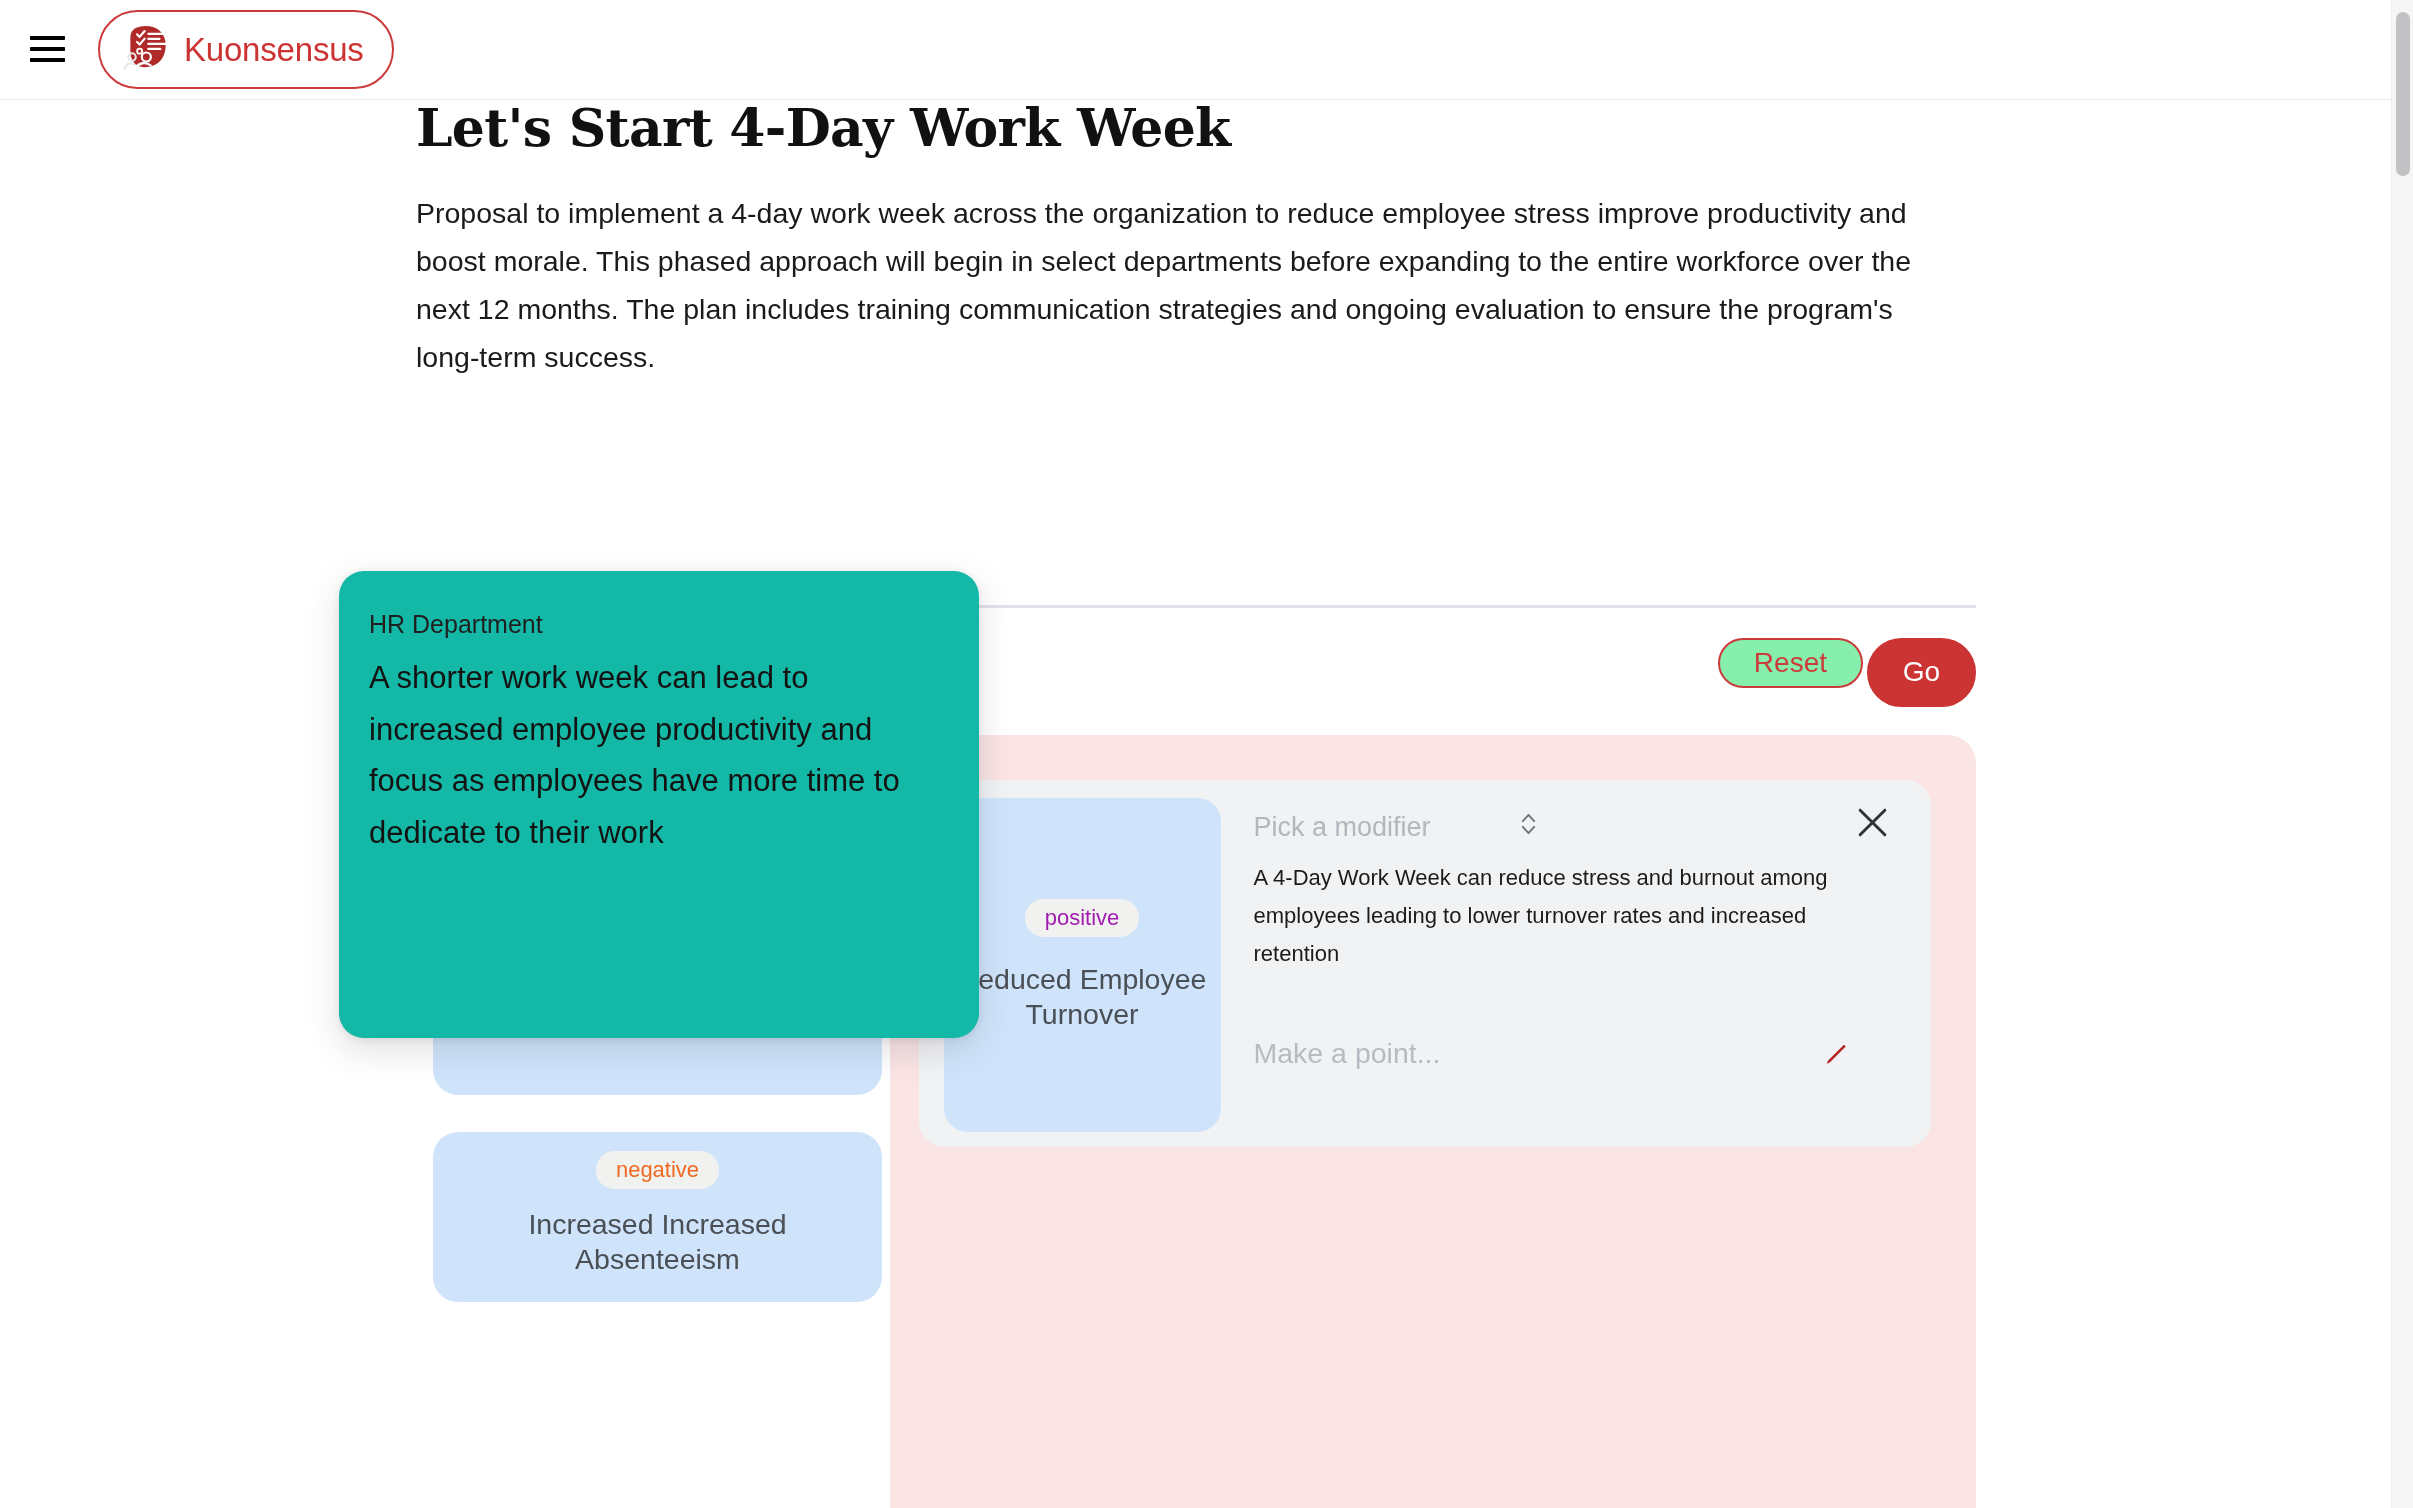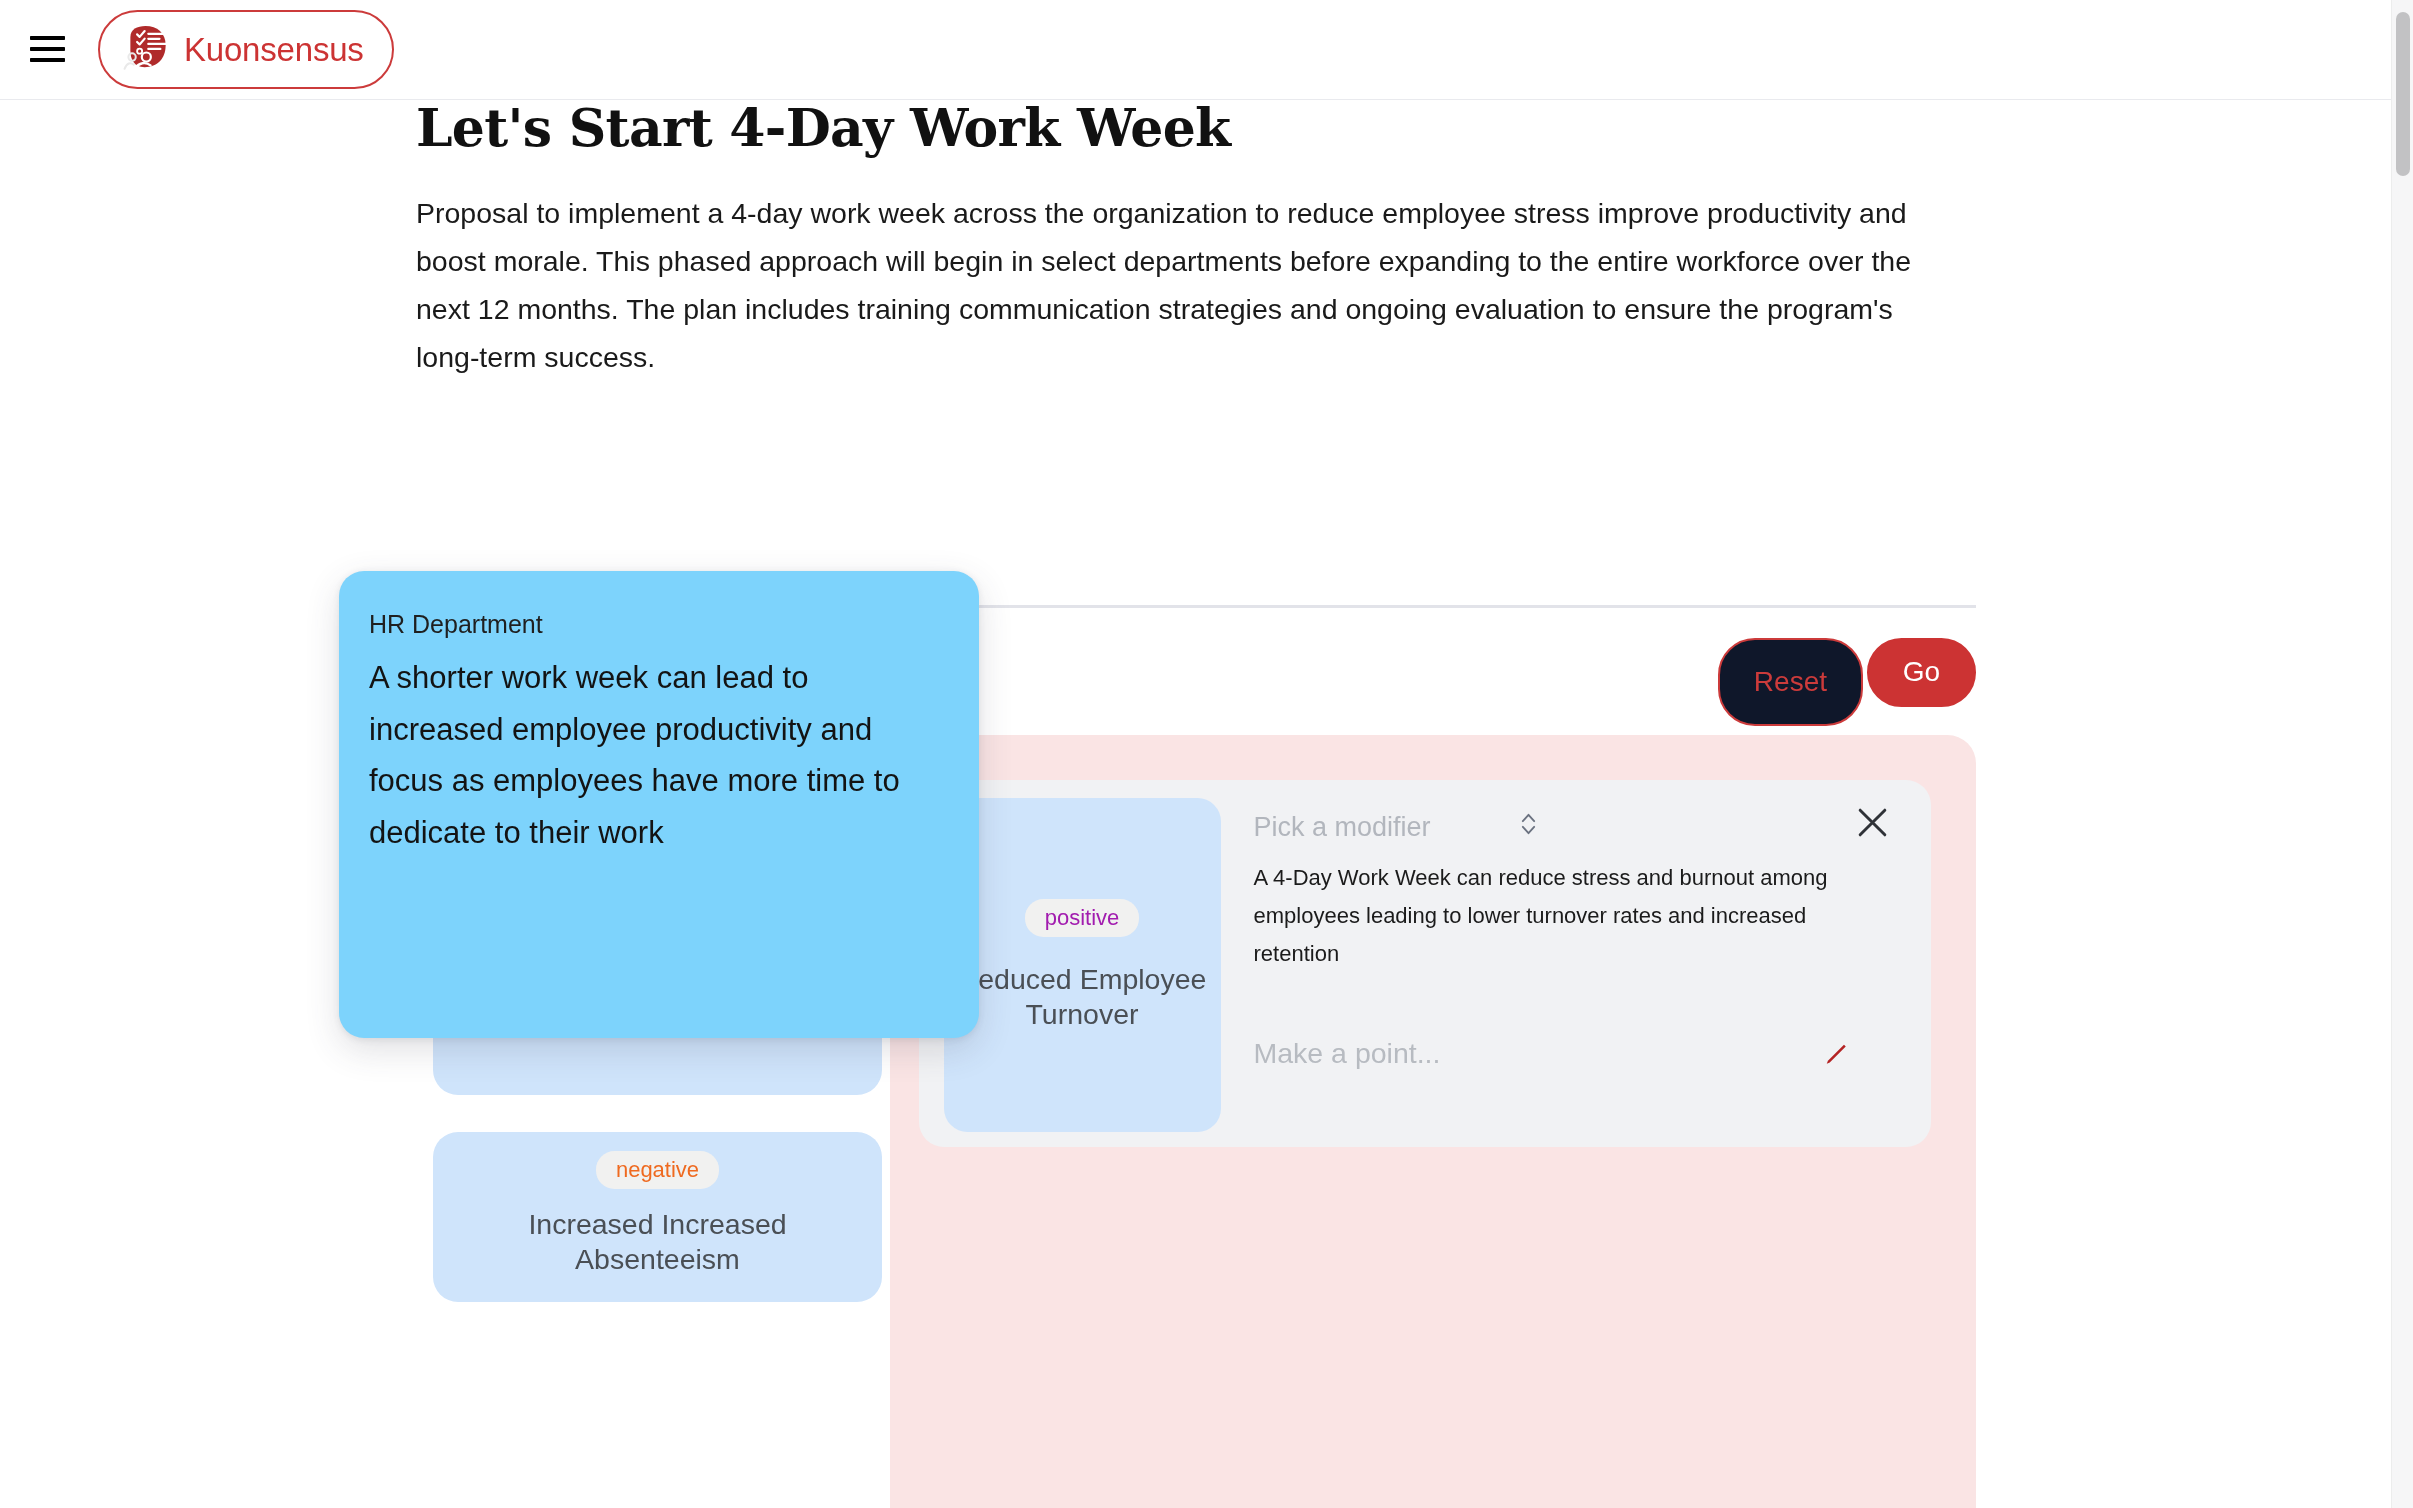"HR Department" .tooltip { background: #7dd3fc -> #14b8a6 }
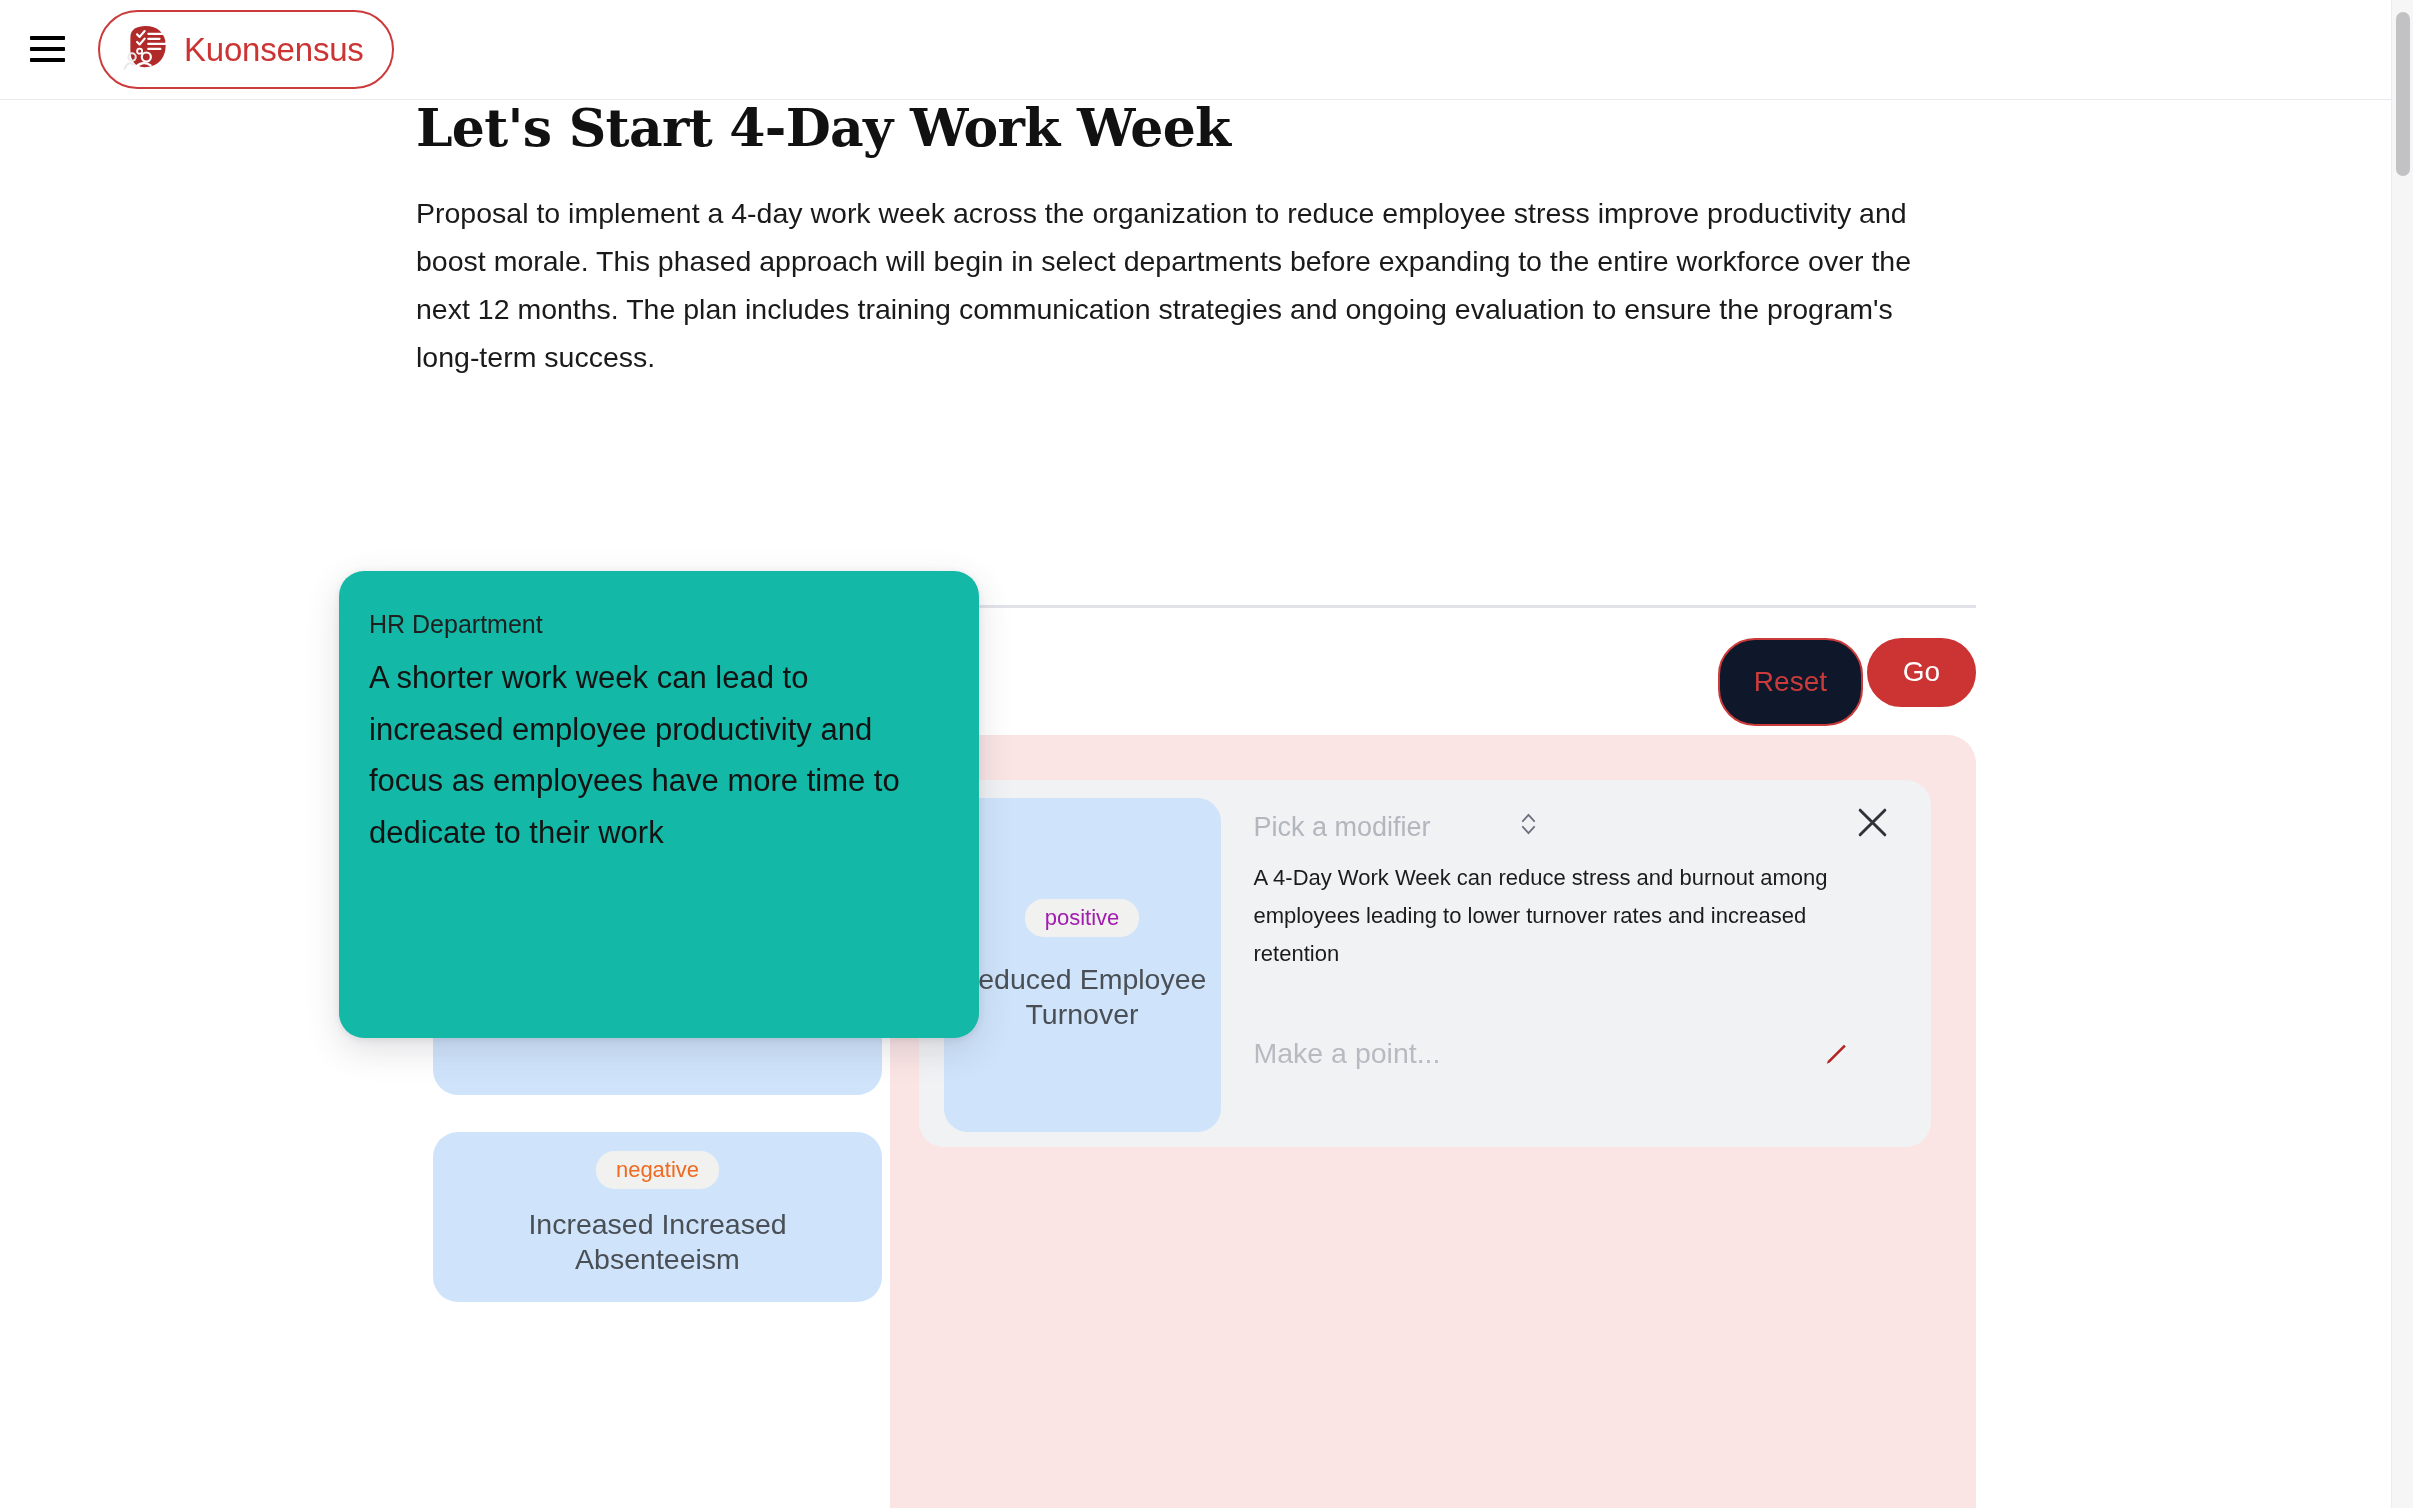"Reset" .btn-reset { background: #0f172a -> #86efac; height: 88px -> 50px }
